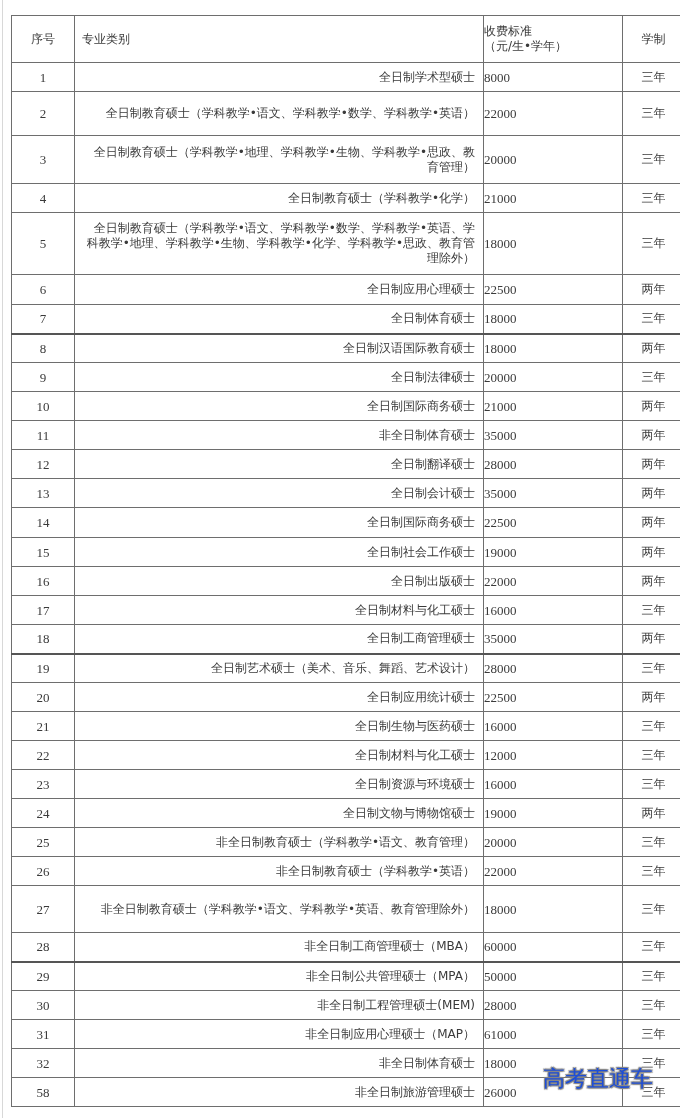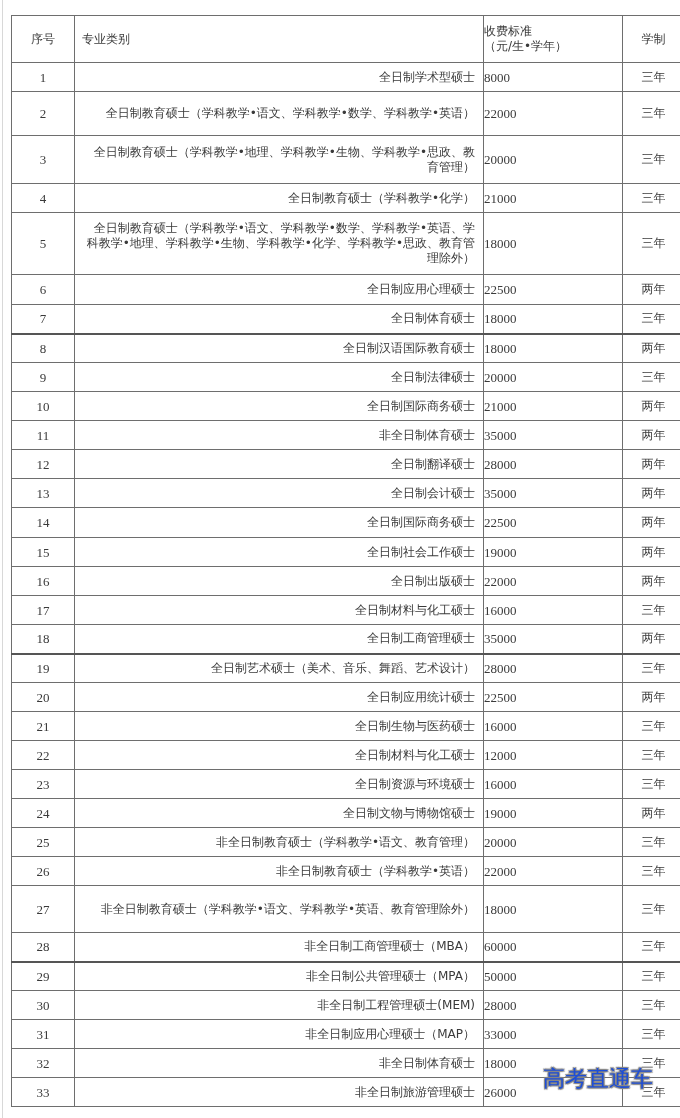"33000" td.c-fee { text: 33000 -> 61000 }
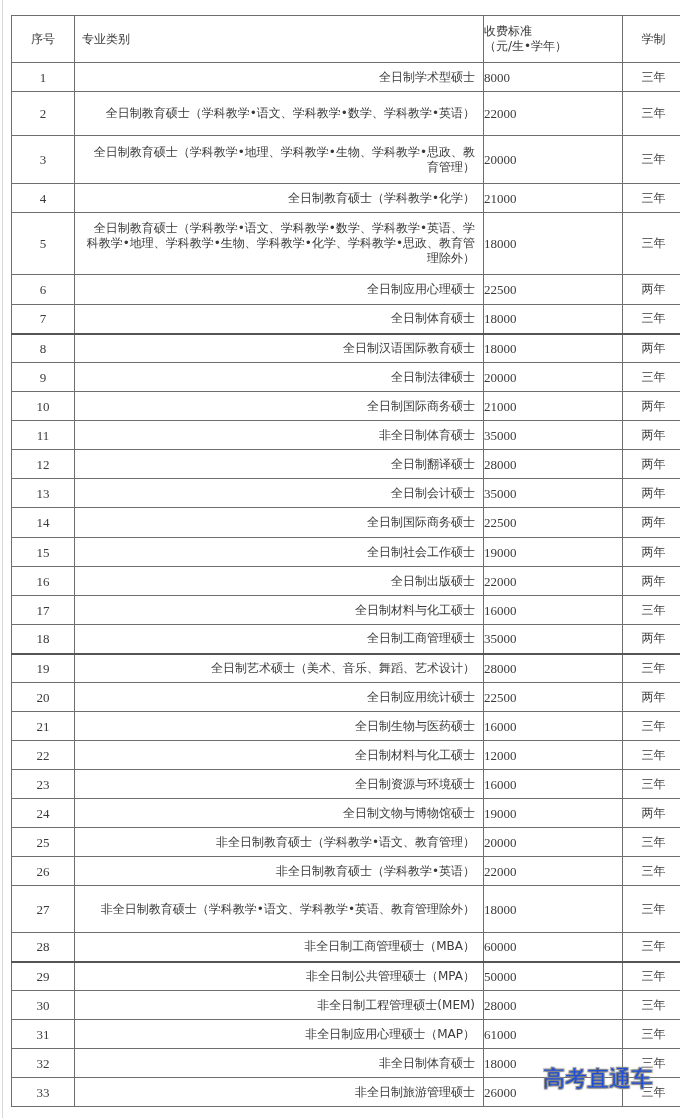"33" td.c-no { text: 33 -> 58 }
